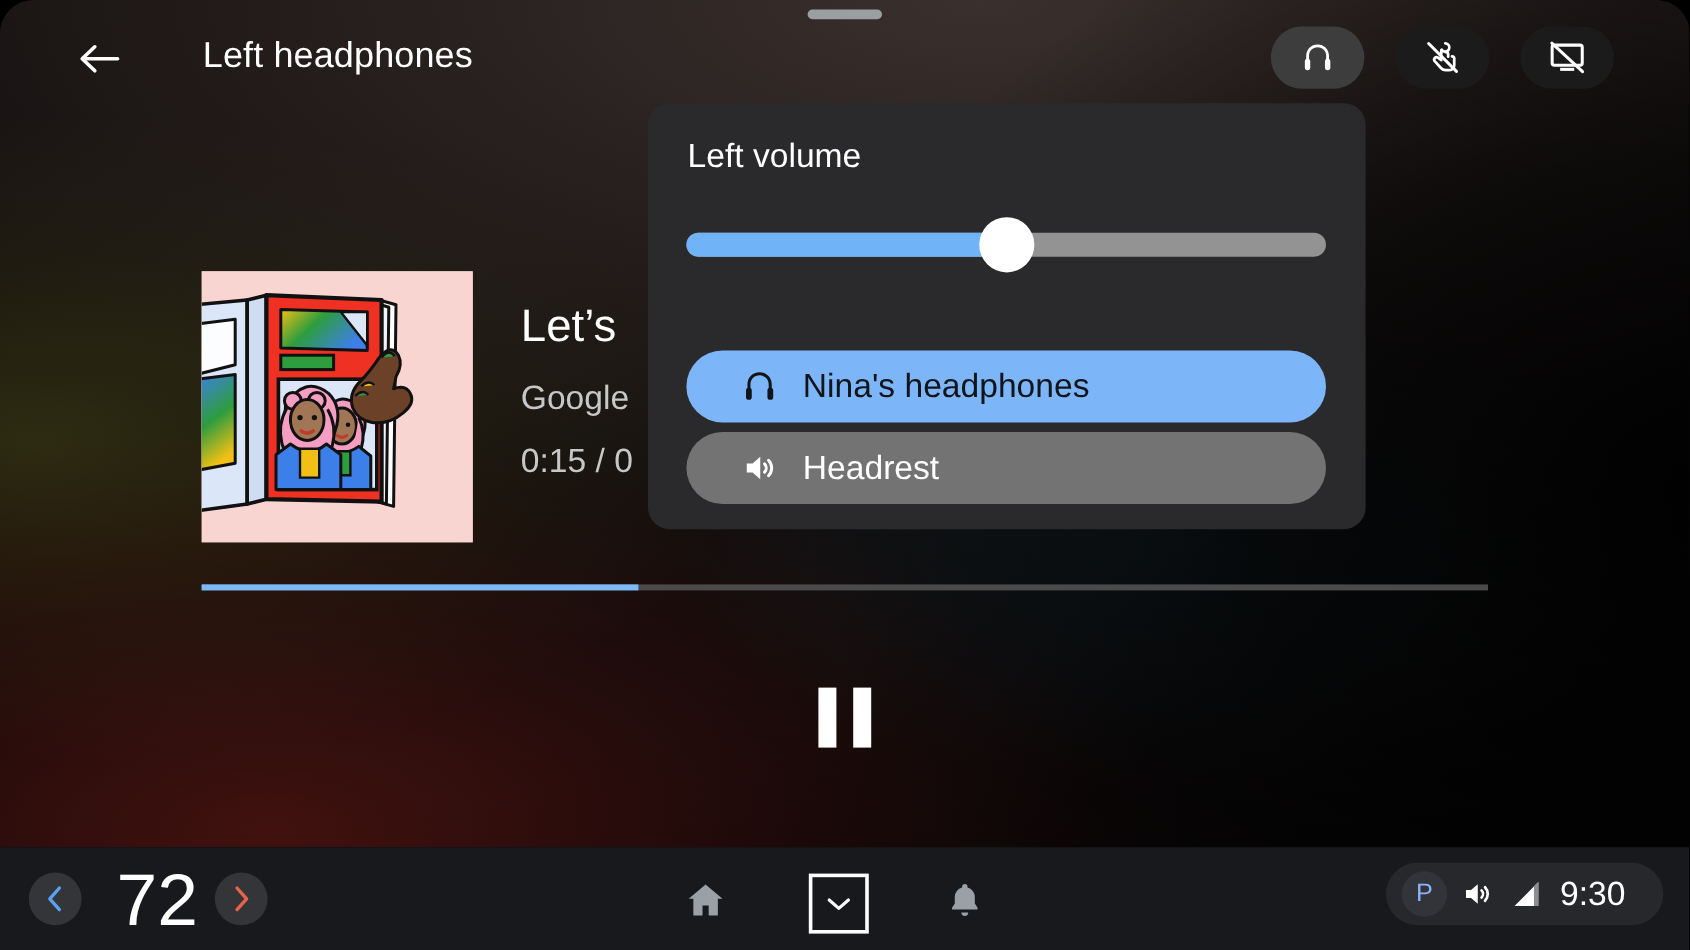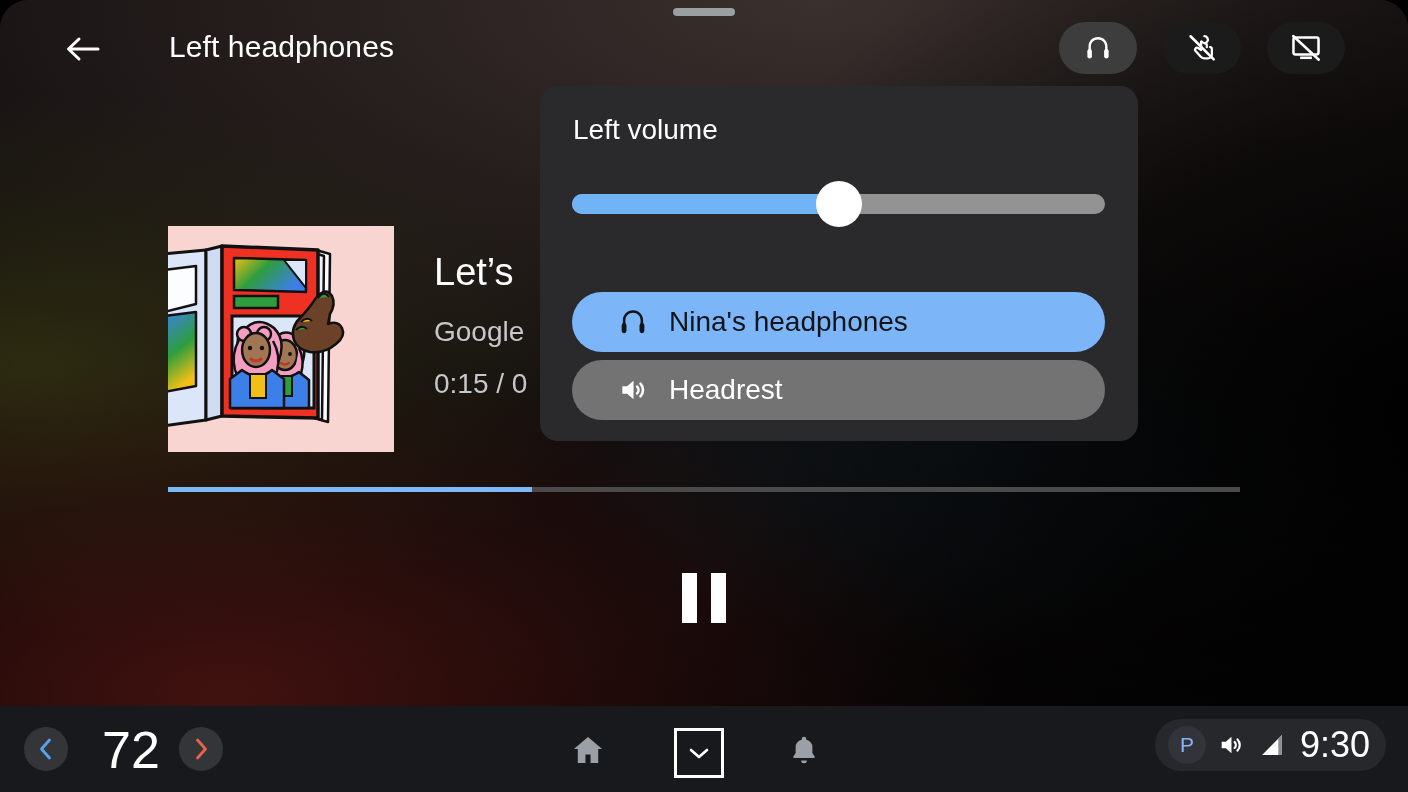"72" #temp-value { font-size: 52px -> 61px }
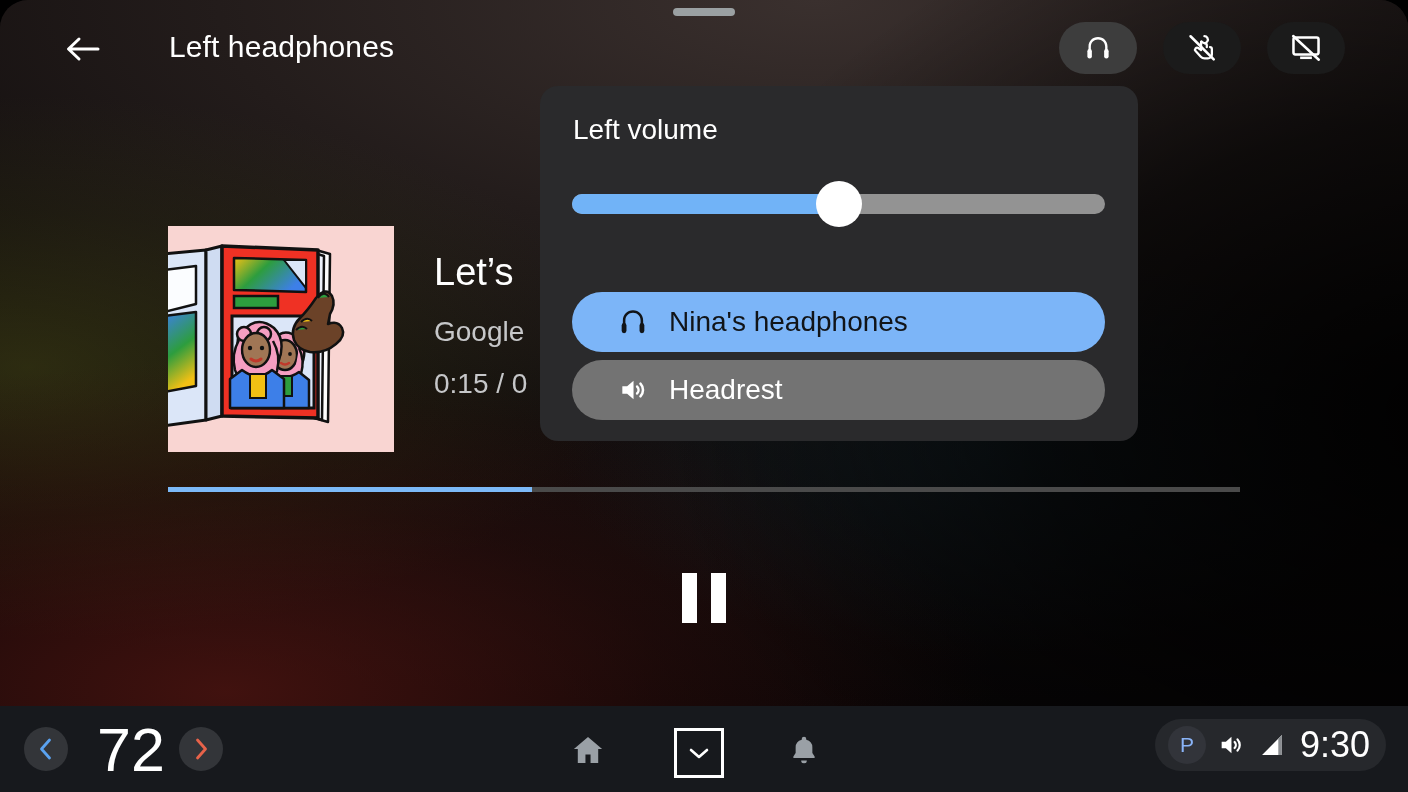"9:30" #status-time { font-size: 36px -> 28px }
